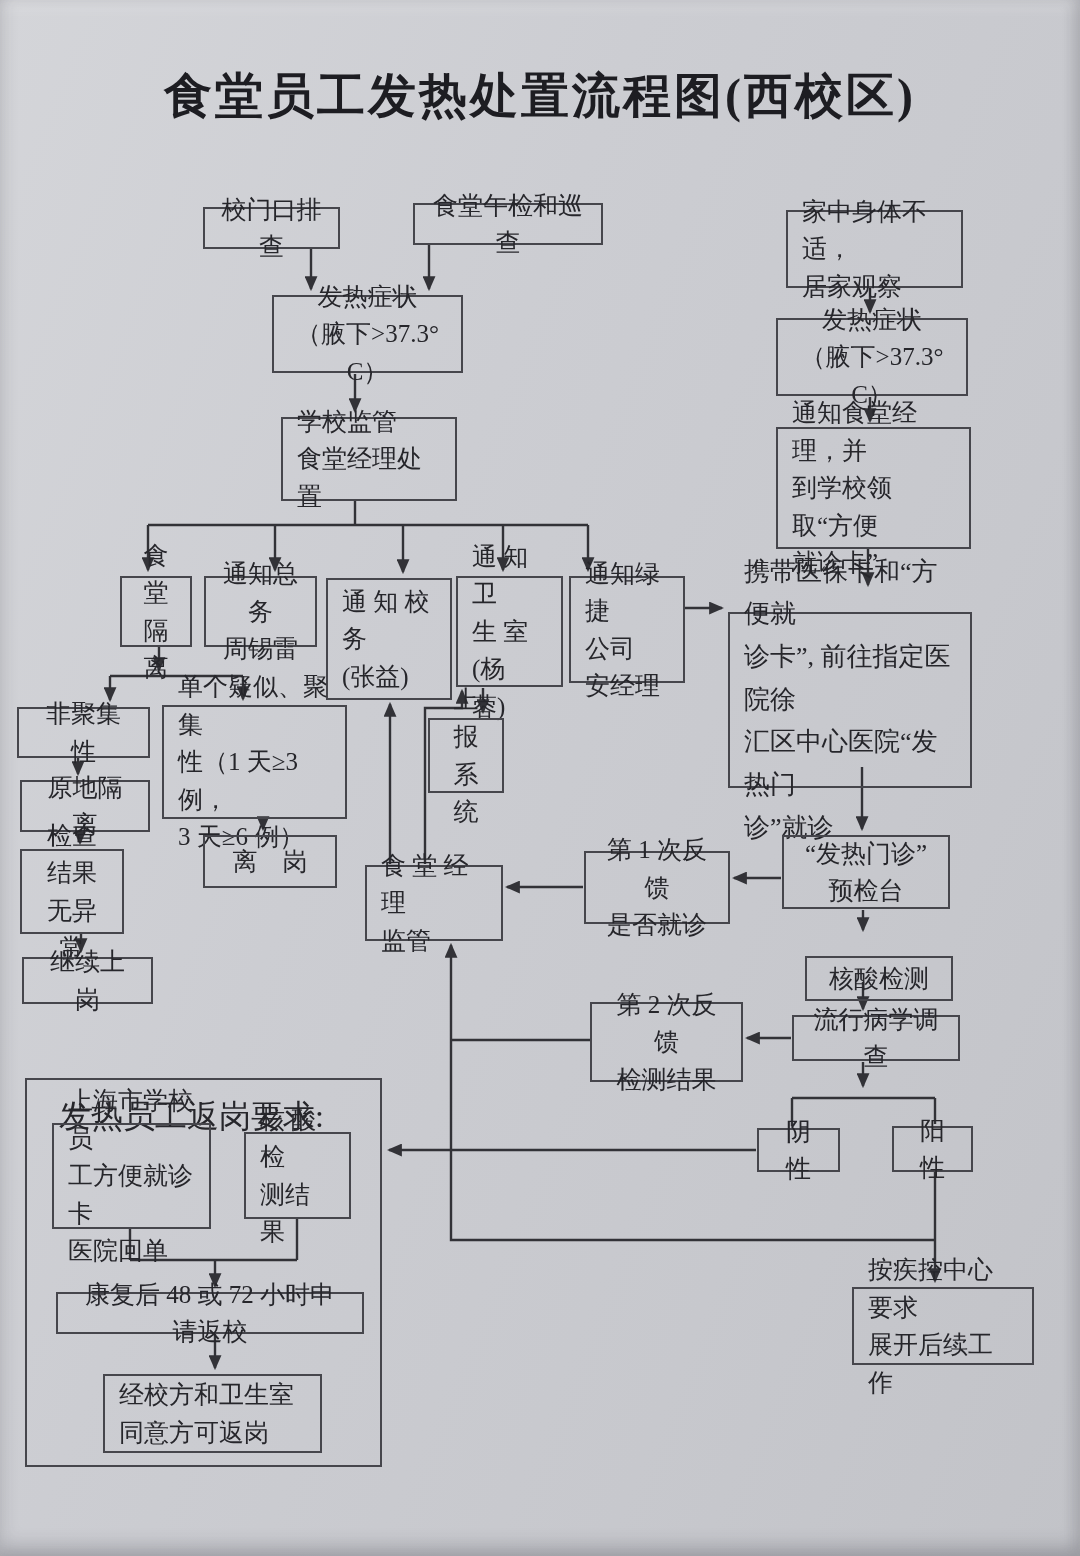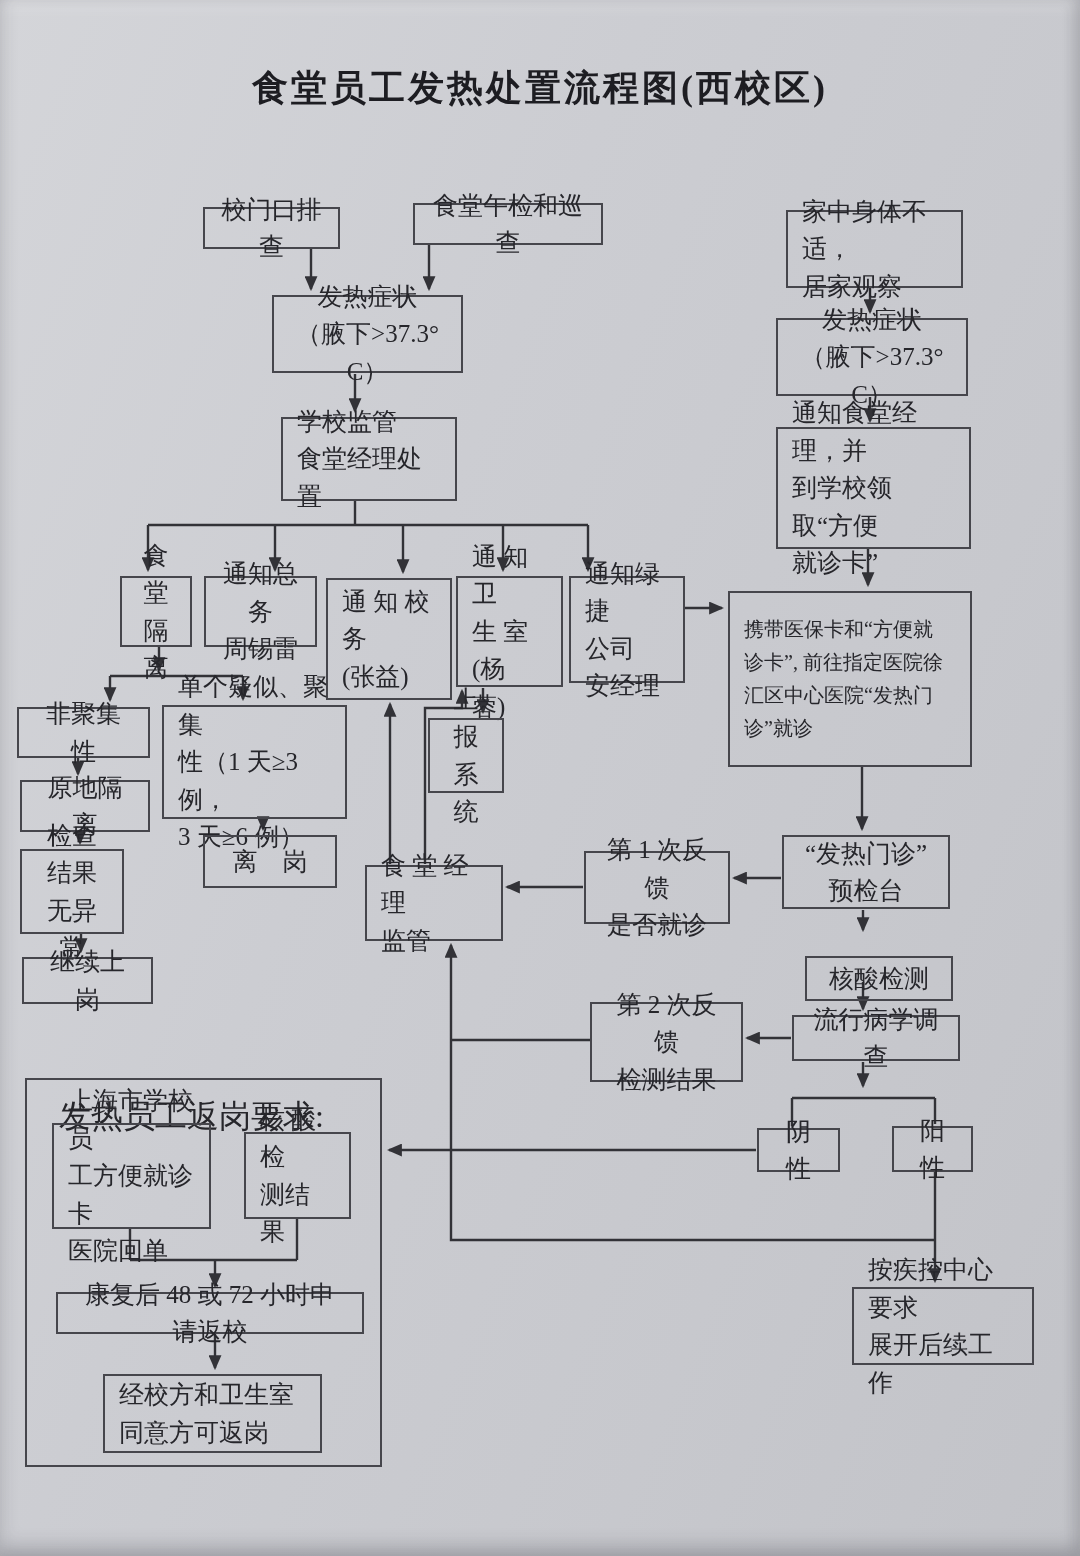"食堂员工发热处置流程图(西校区)" .title { font-size: 36px -> 48px }
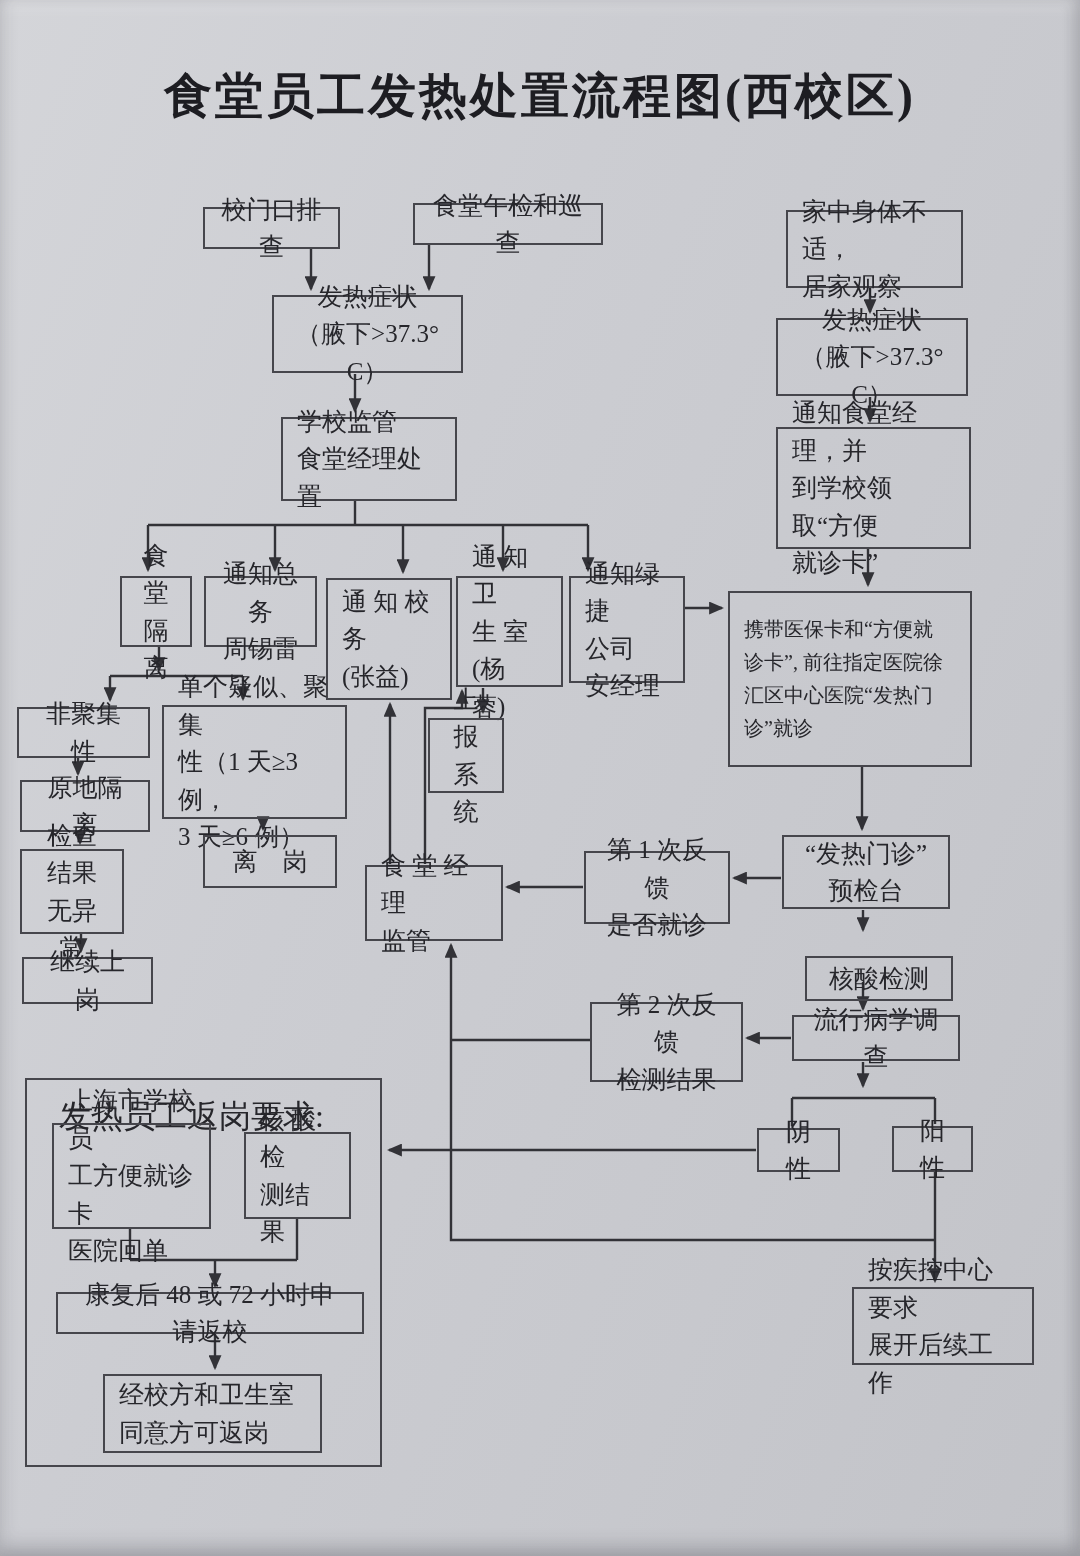"携带医保卡和“方便就" .lh-tall { font-size: 20px -> 26px; margin-top: none -> 21px }
